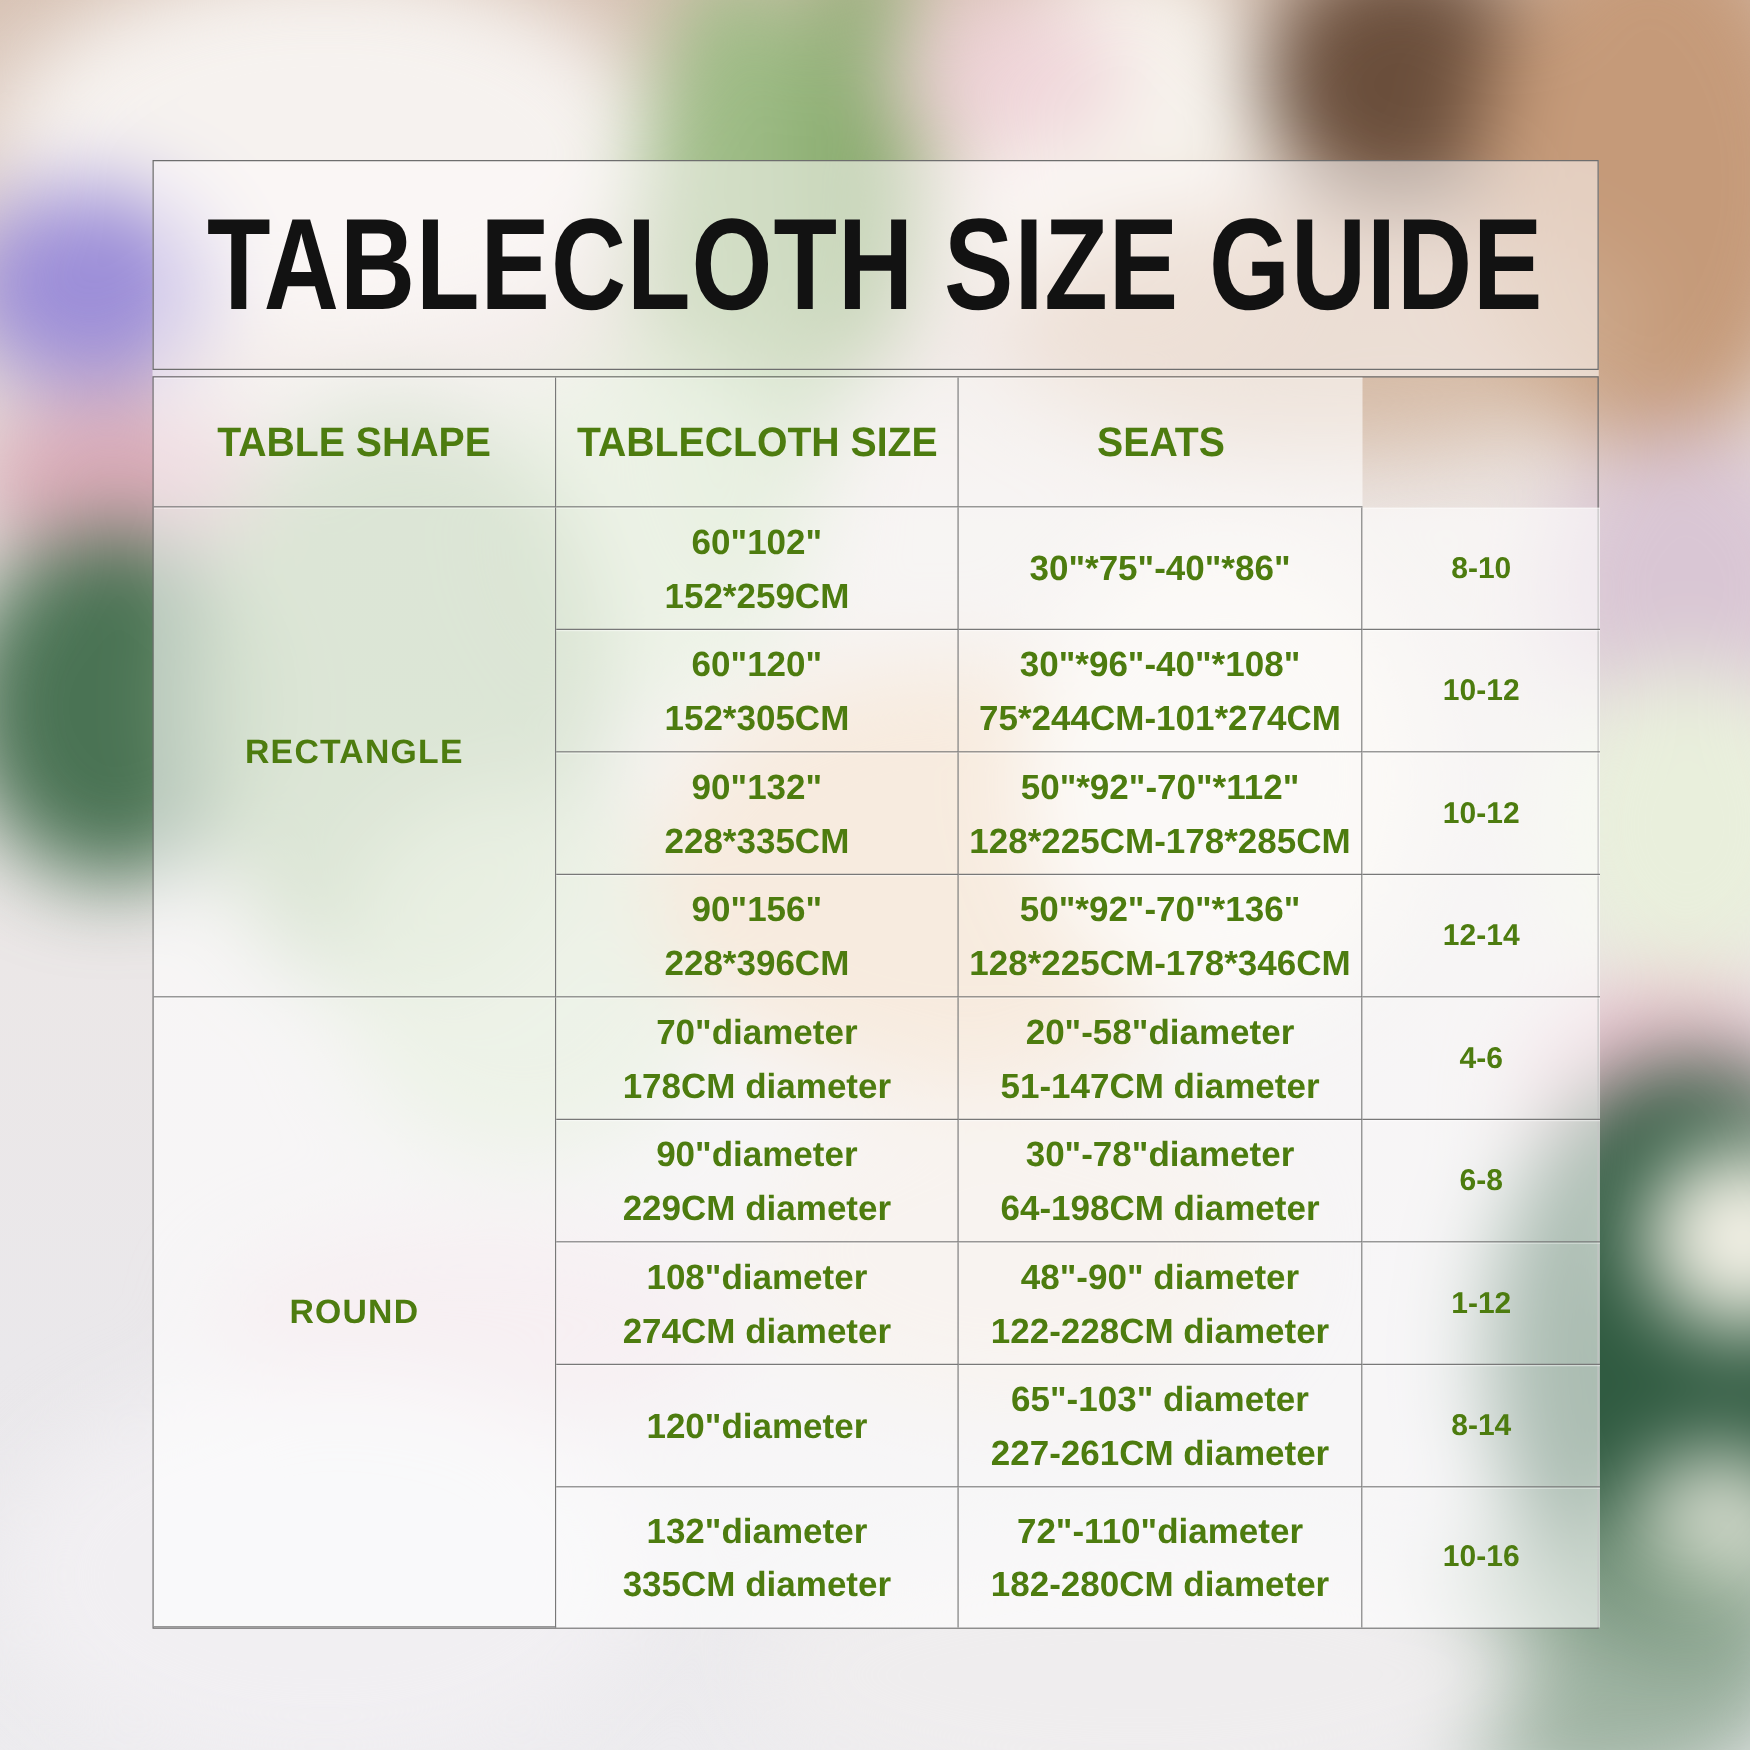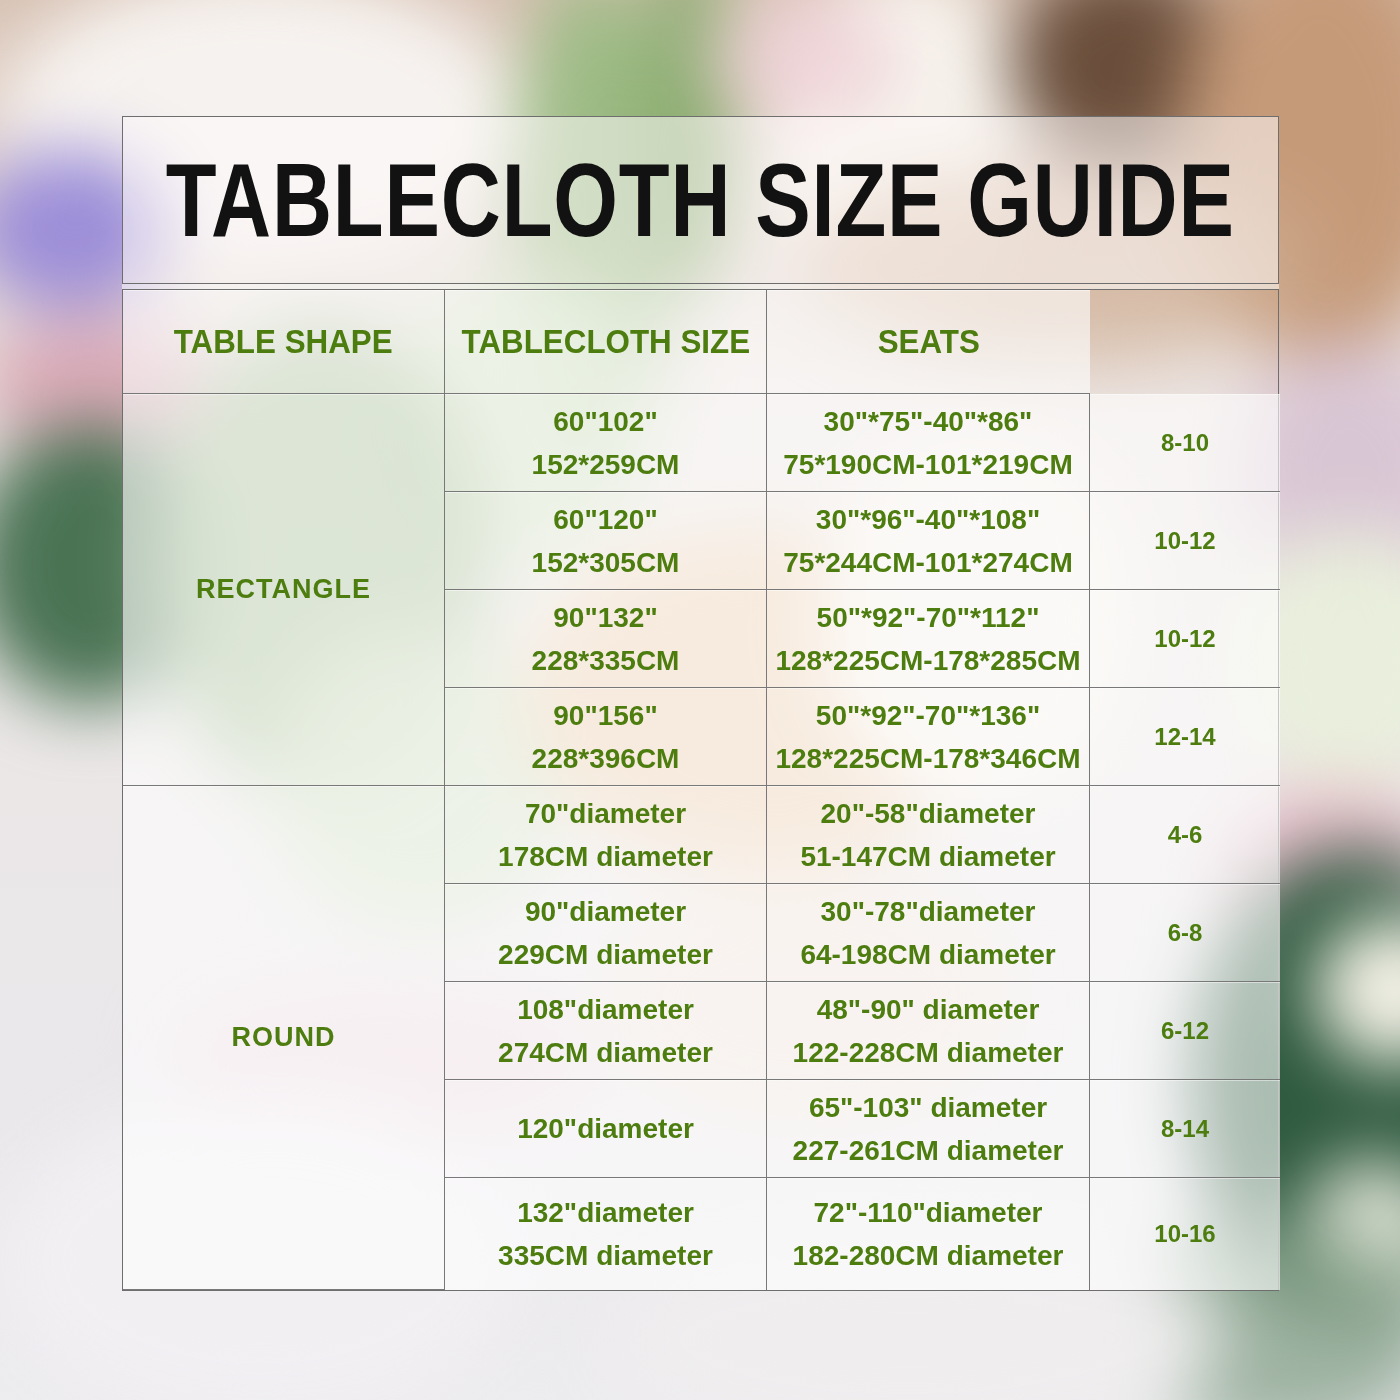"TABLECLOTH SIZE GUIDE" .panel { top: 116px -> 128px }
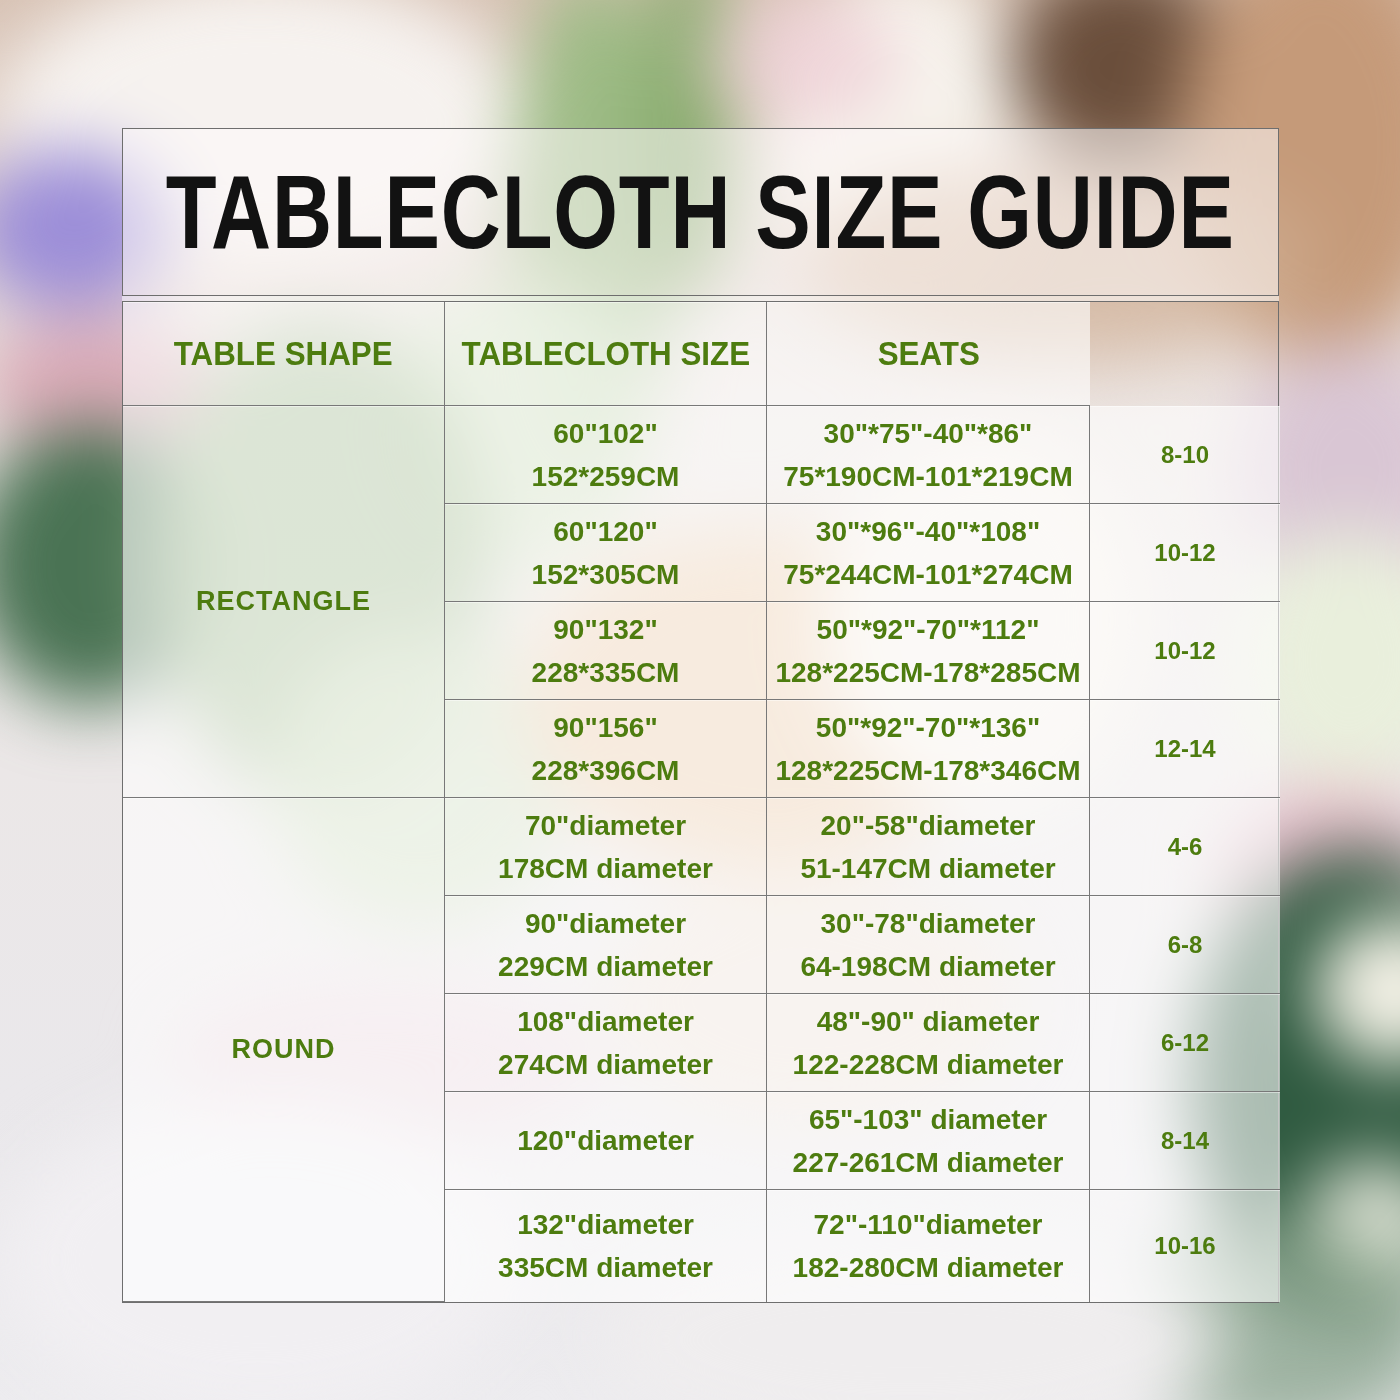"75*190CM-101*219CM" div { html: <div>75*190CM-101*219CM</div> -> none }
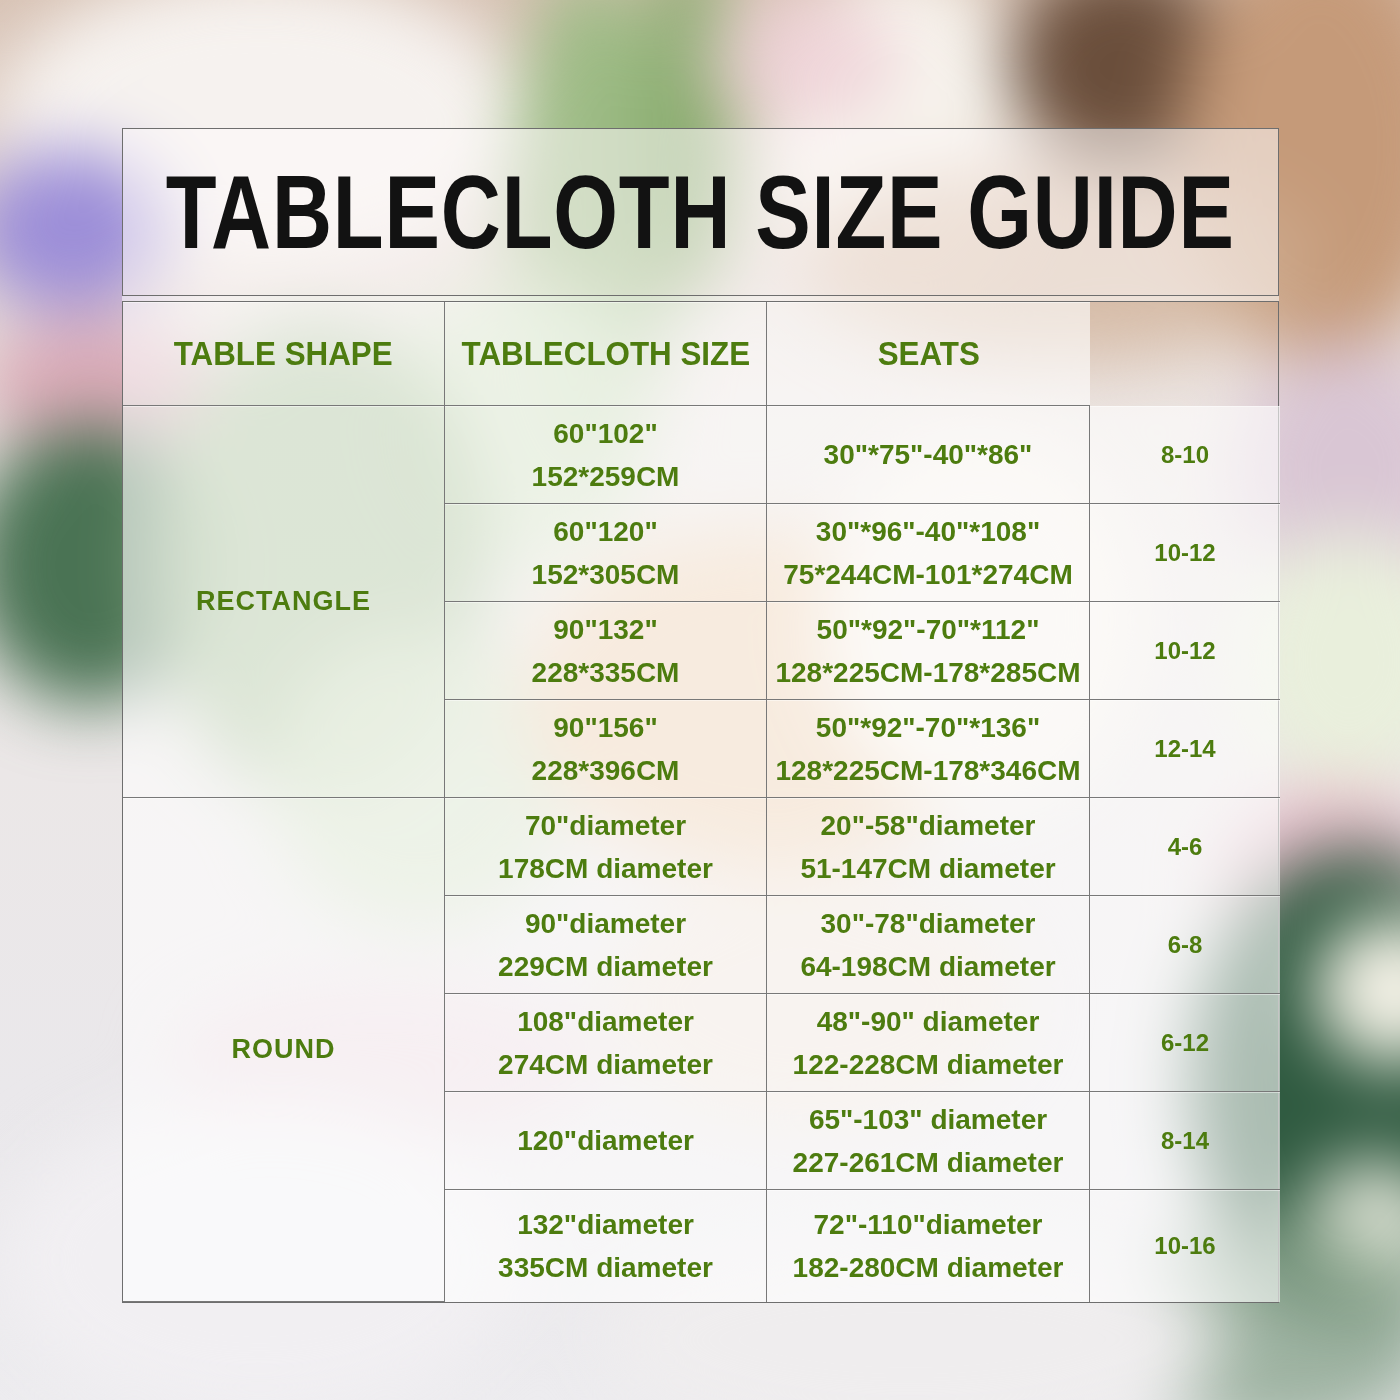"6-12" div.c { text: 6-12 -> 1-12 }
